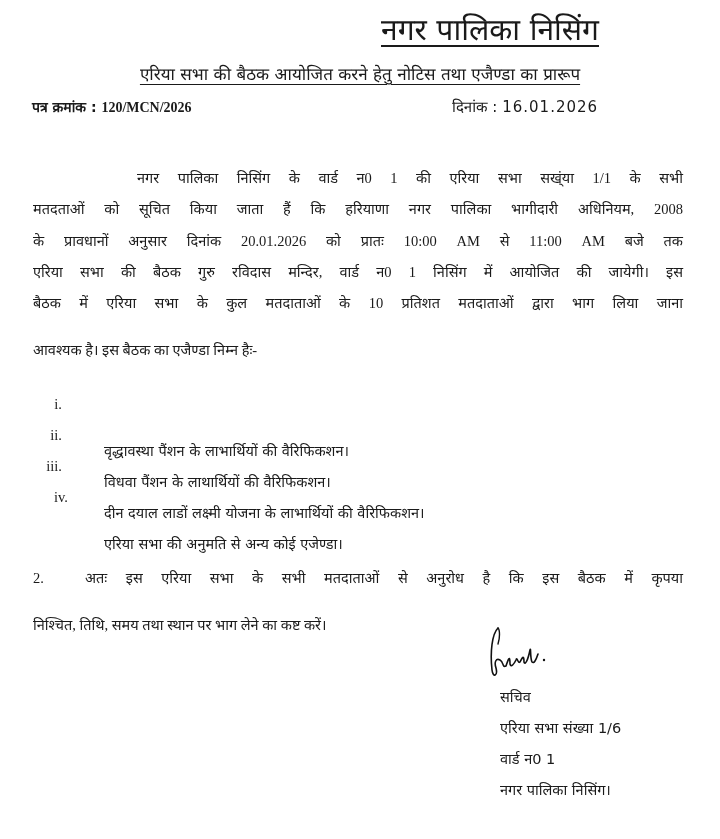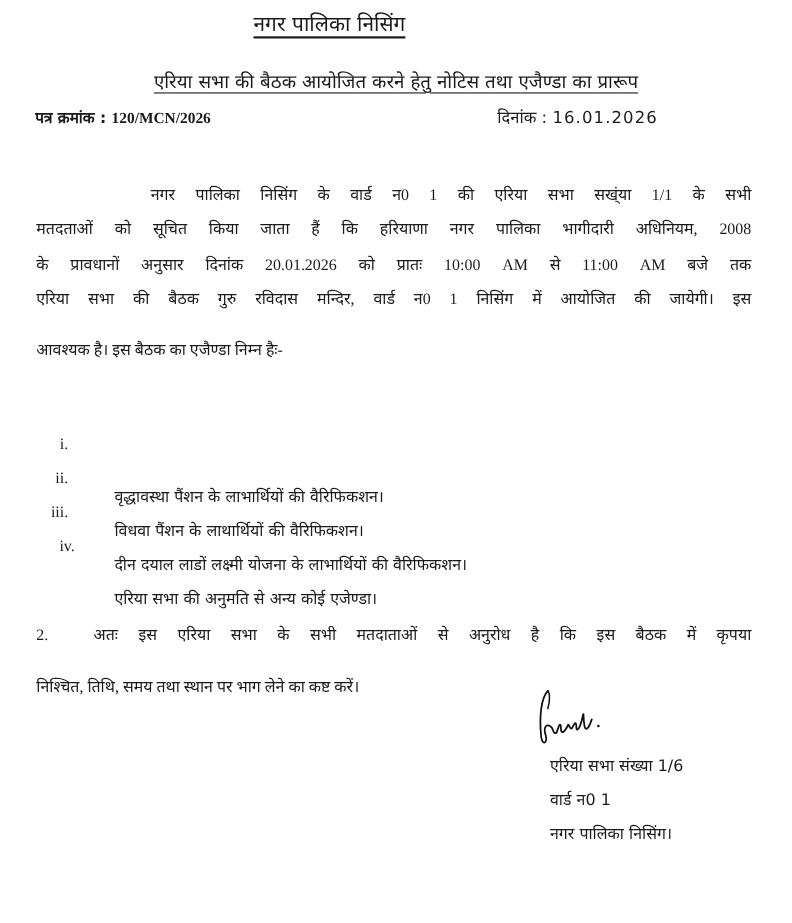"नगर पालिका निसिंग" .title { font-size: 19px -> 30px; text-align: center -> right }
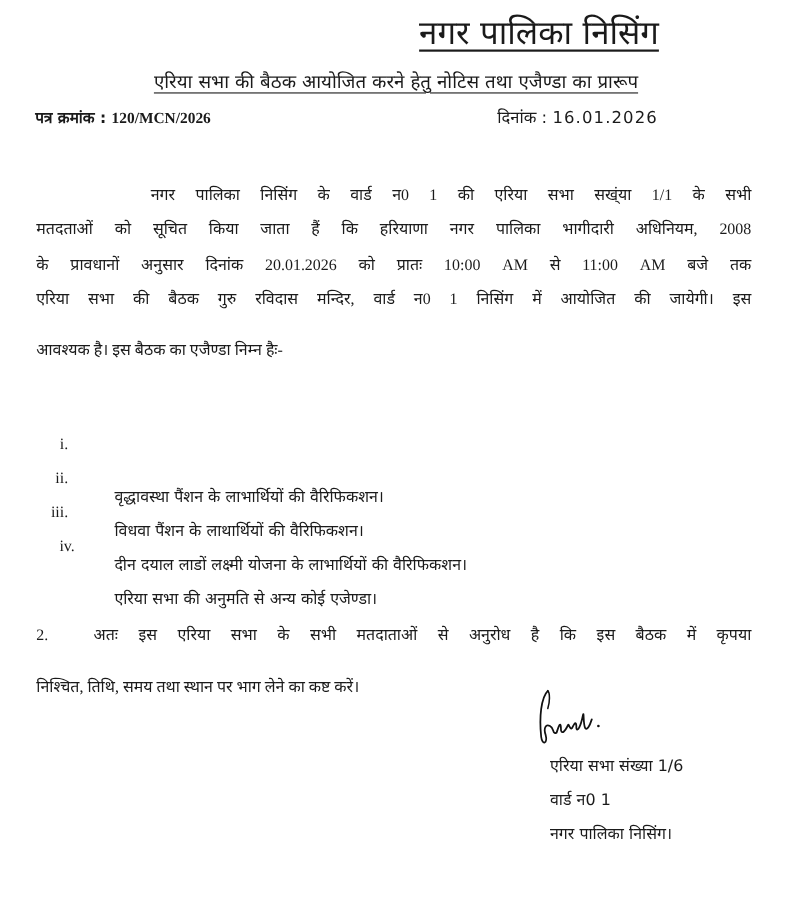"बैठक में एरिया सभा के" span.line { html: none -> <span>बैठक में एरिया सभा के कुल मतदाताओं के 10 प्रतिशत मतदाताओं द्वारा भाग लिया जाना</span> }
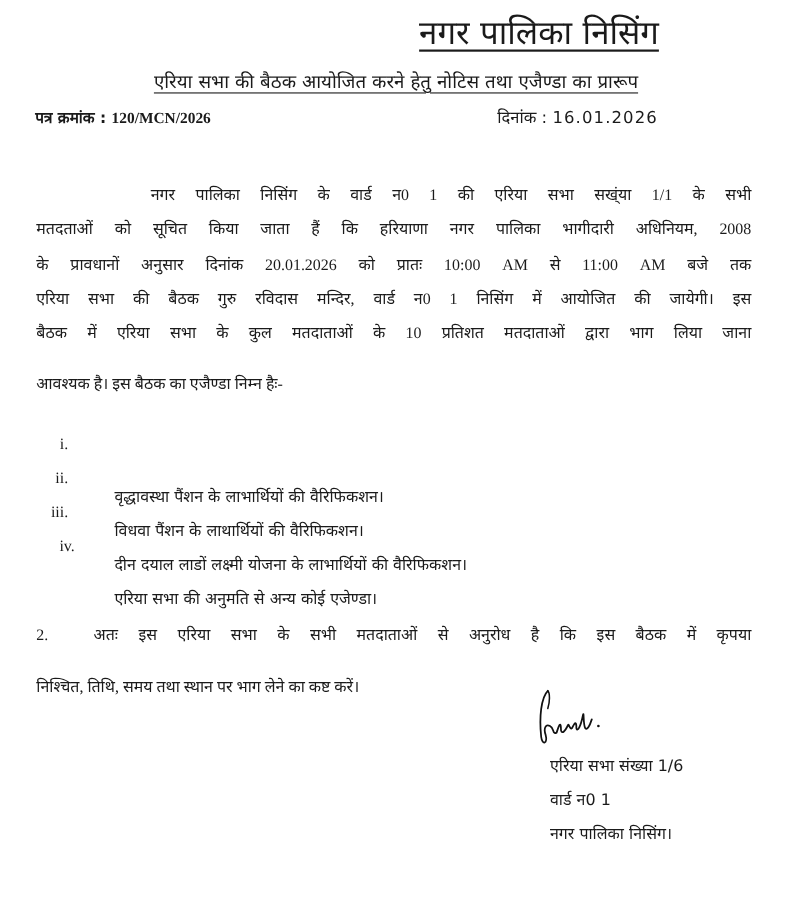"सचिव" div { html: none -> <div>सचिव</div> }
